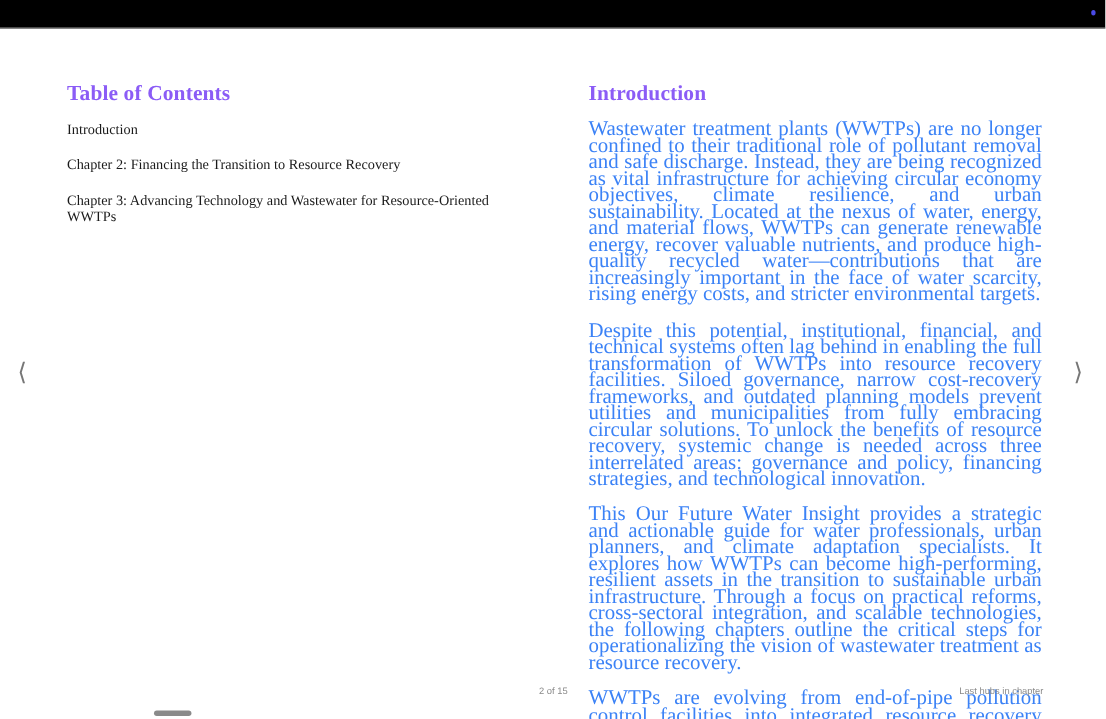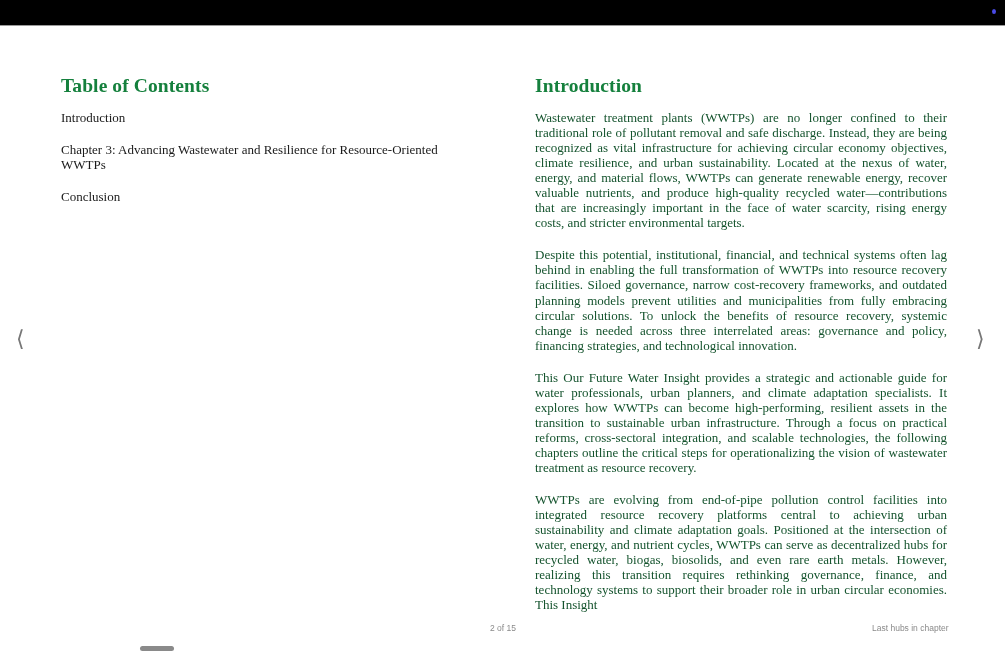"Table of Contents" h1 { color: #15803d -> #8b5cf6 }
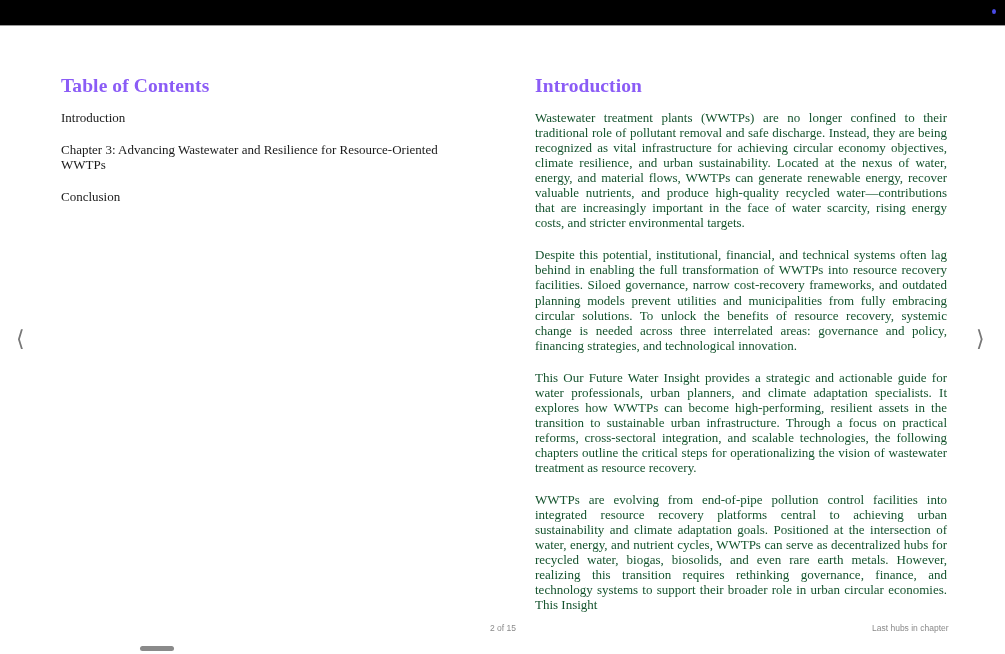"Wastewater treatment plants (WWTPs) are" .para { color: #14532d -> #3b82f6; font-size: 13px -> 19px }
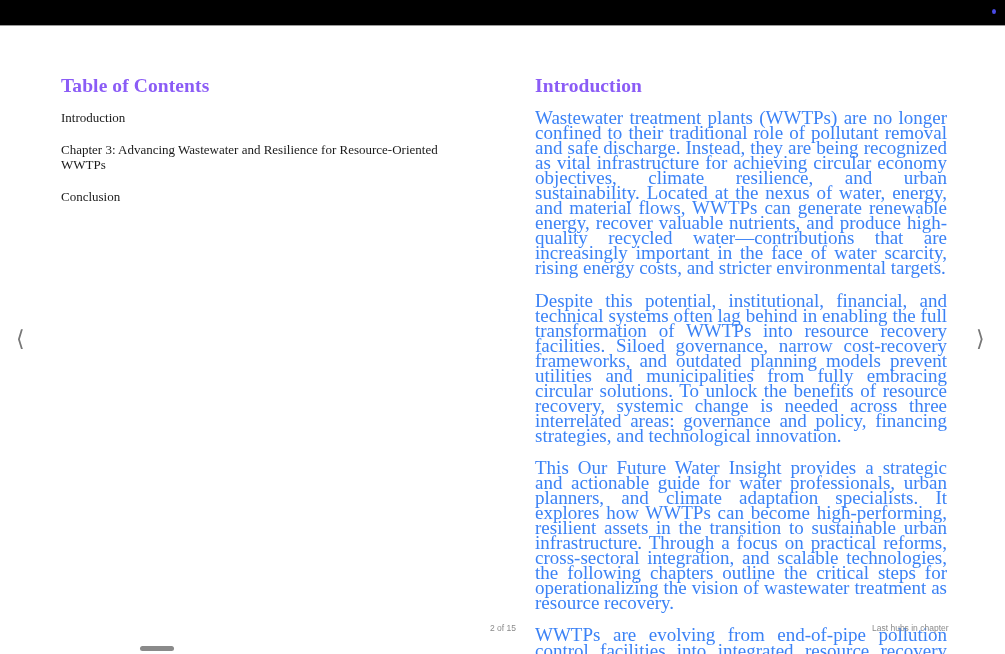"Chapter 2: Financing the Transition" div.toc-item { html: none -> <div>Chapter 2: Financing the Transition to Resource Recovery</div> }
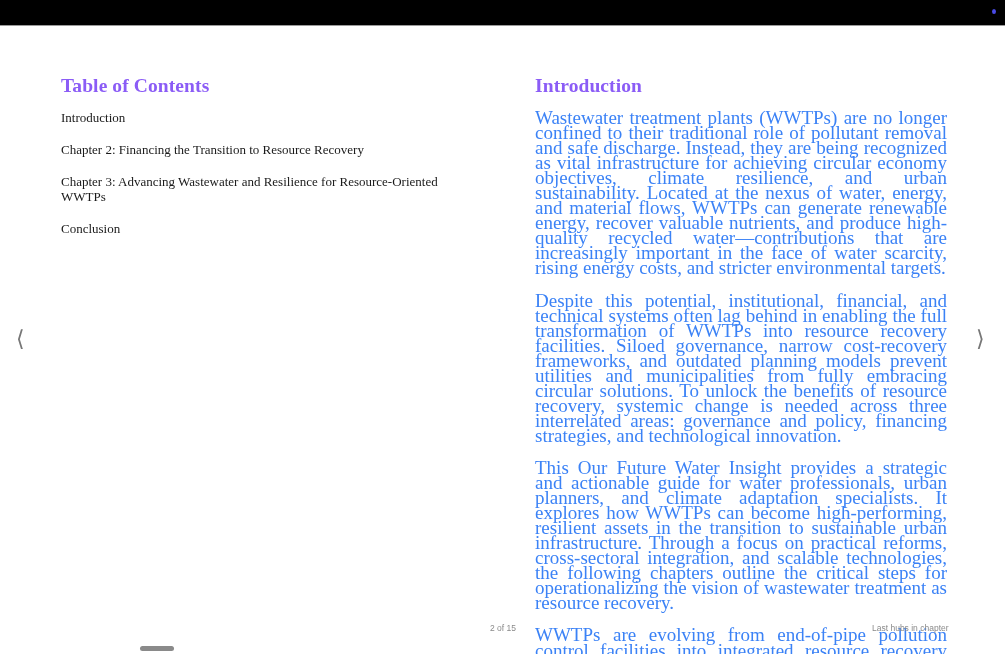"Chapter 3: Advancing Wastewater and" div.toc-item { text: Wastewater and Resilience -> Technology and Wastewater }
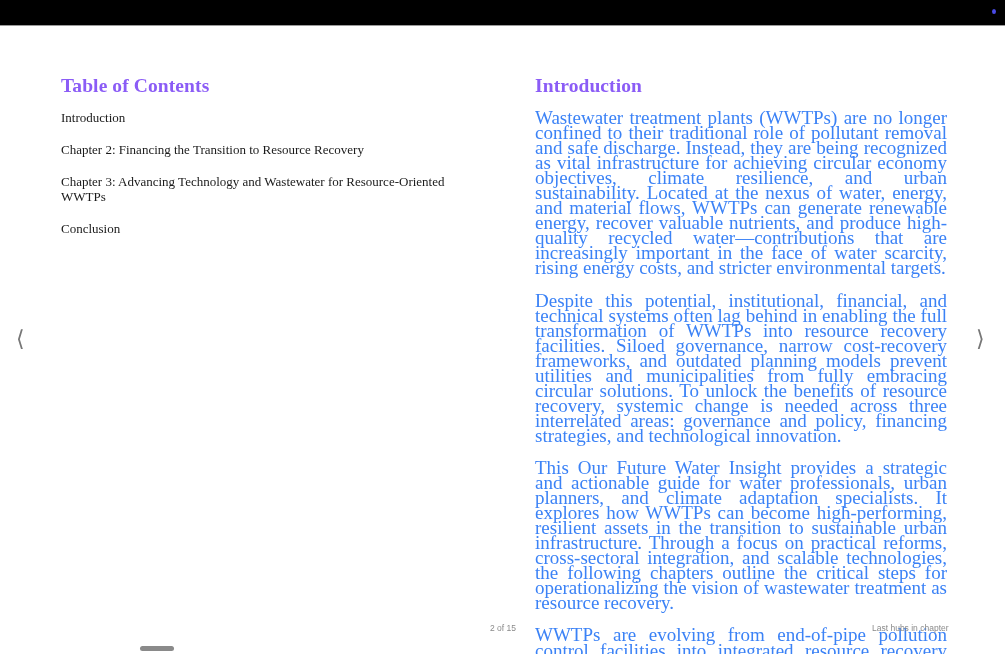"Conclusion" div.toc-item { html: <div>Conclusion</div> -> none }
